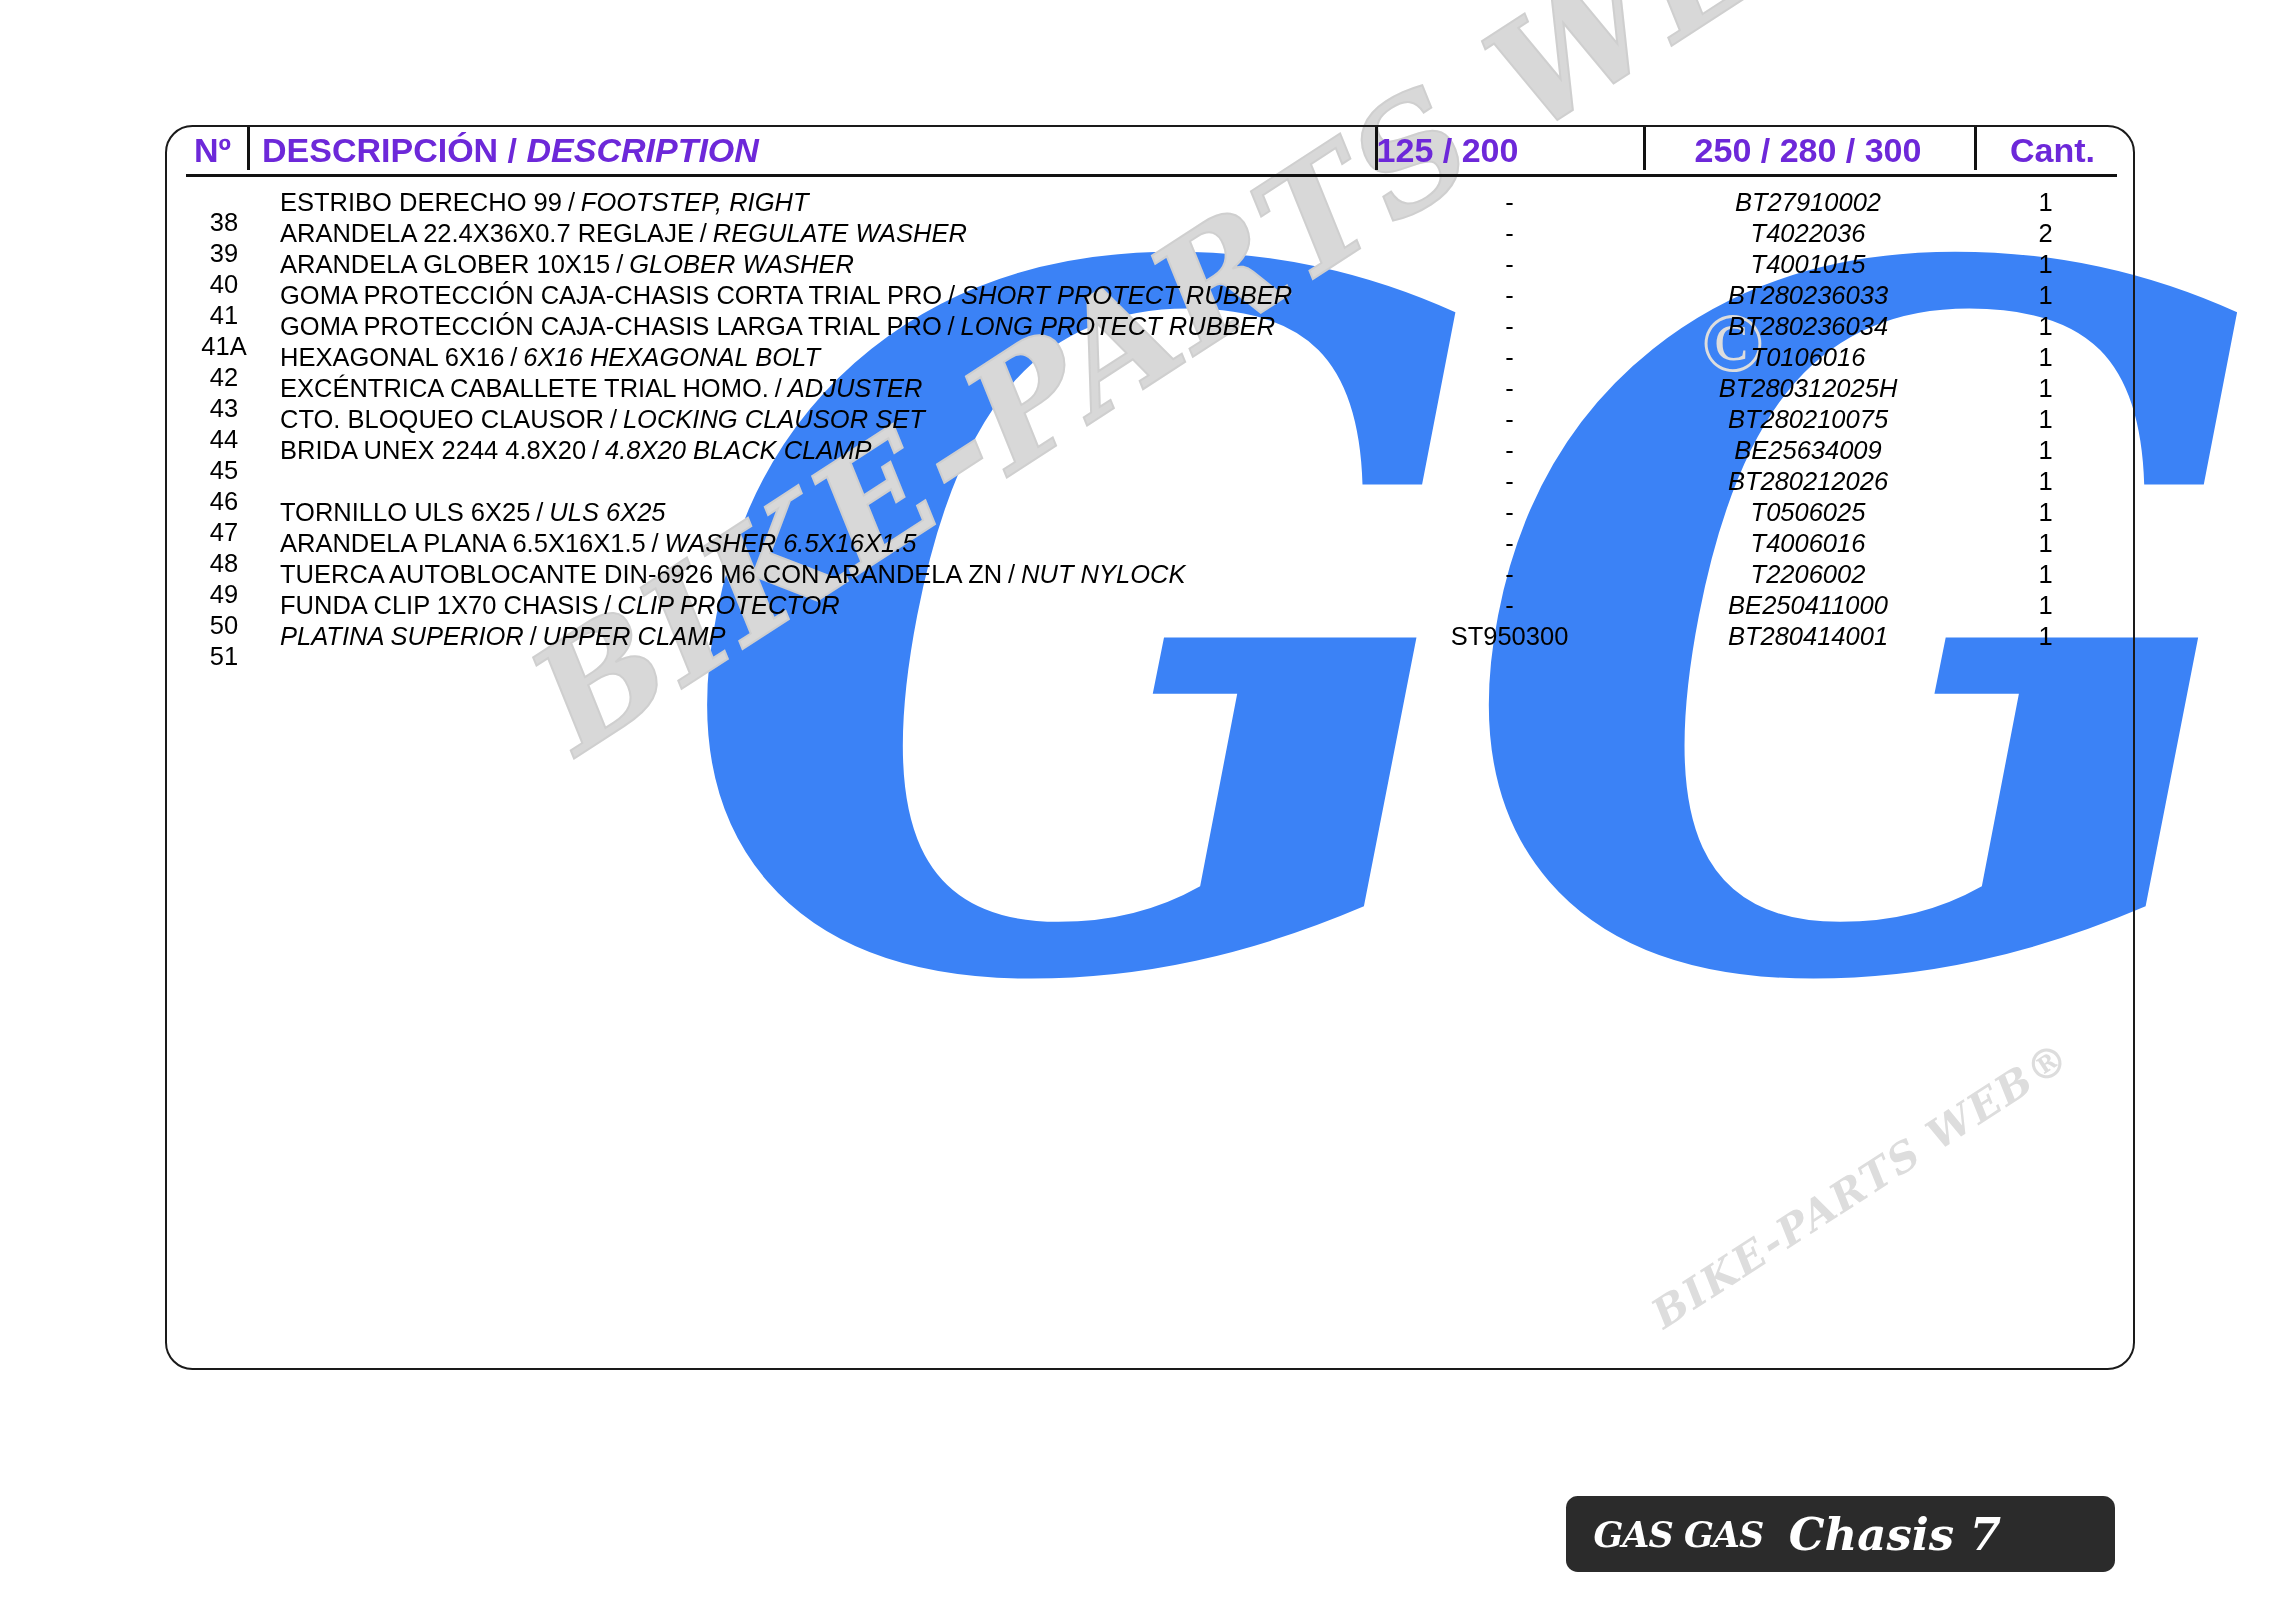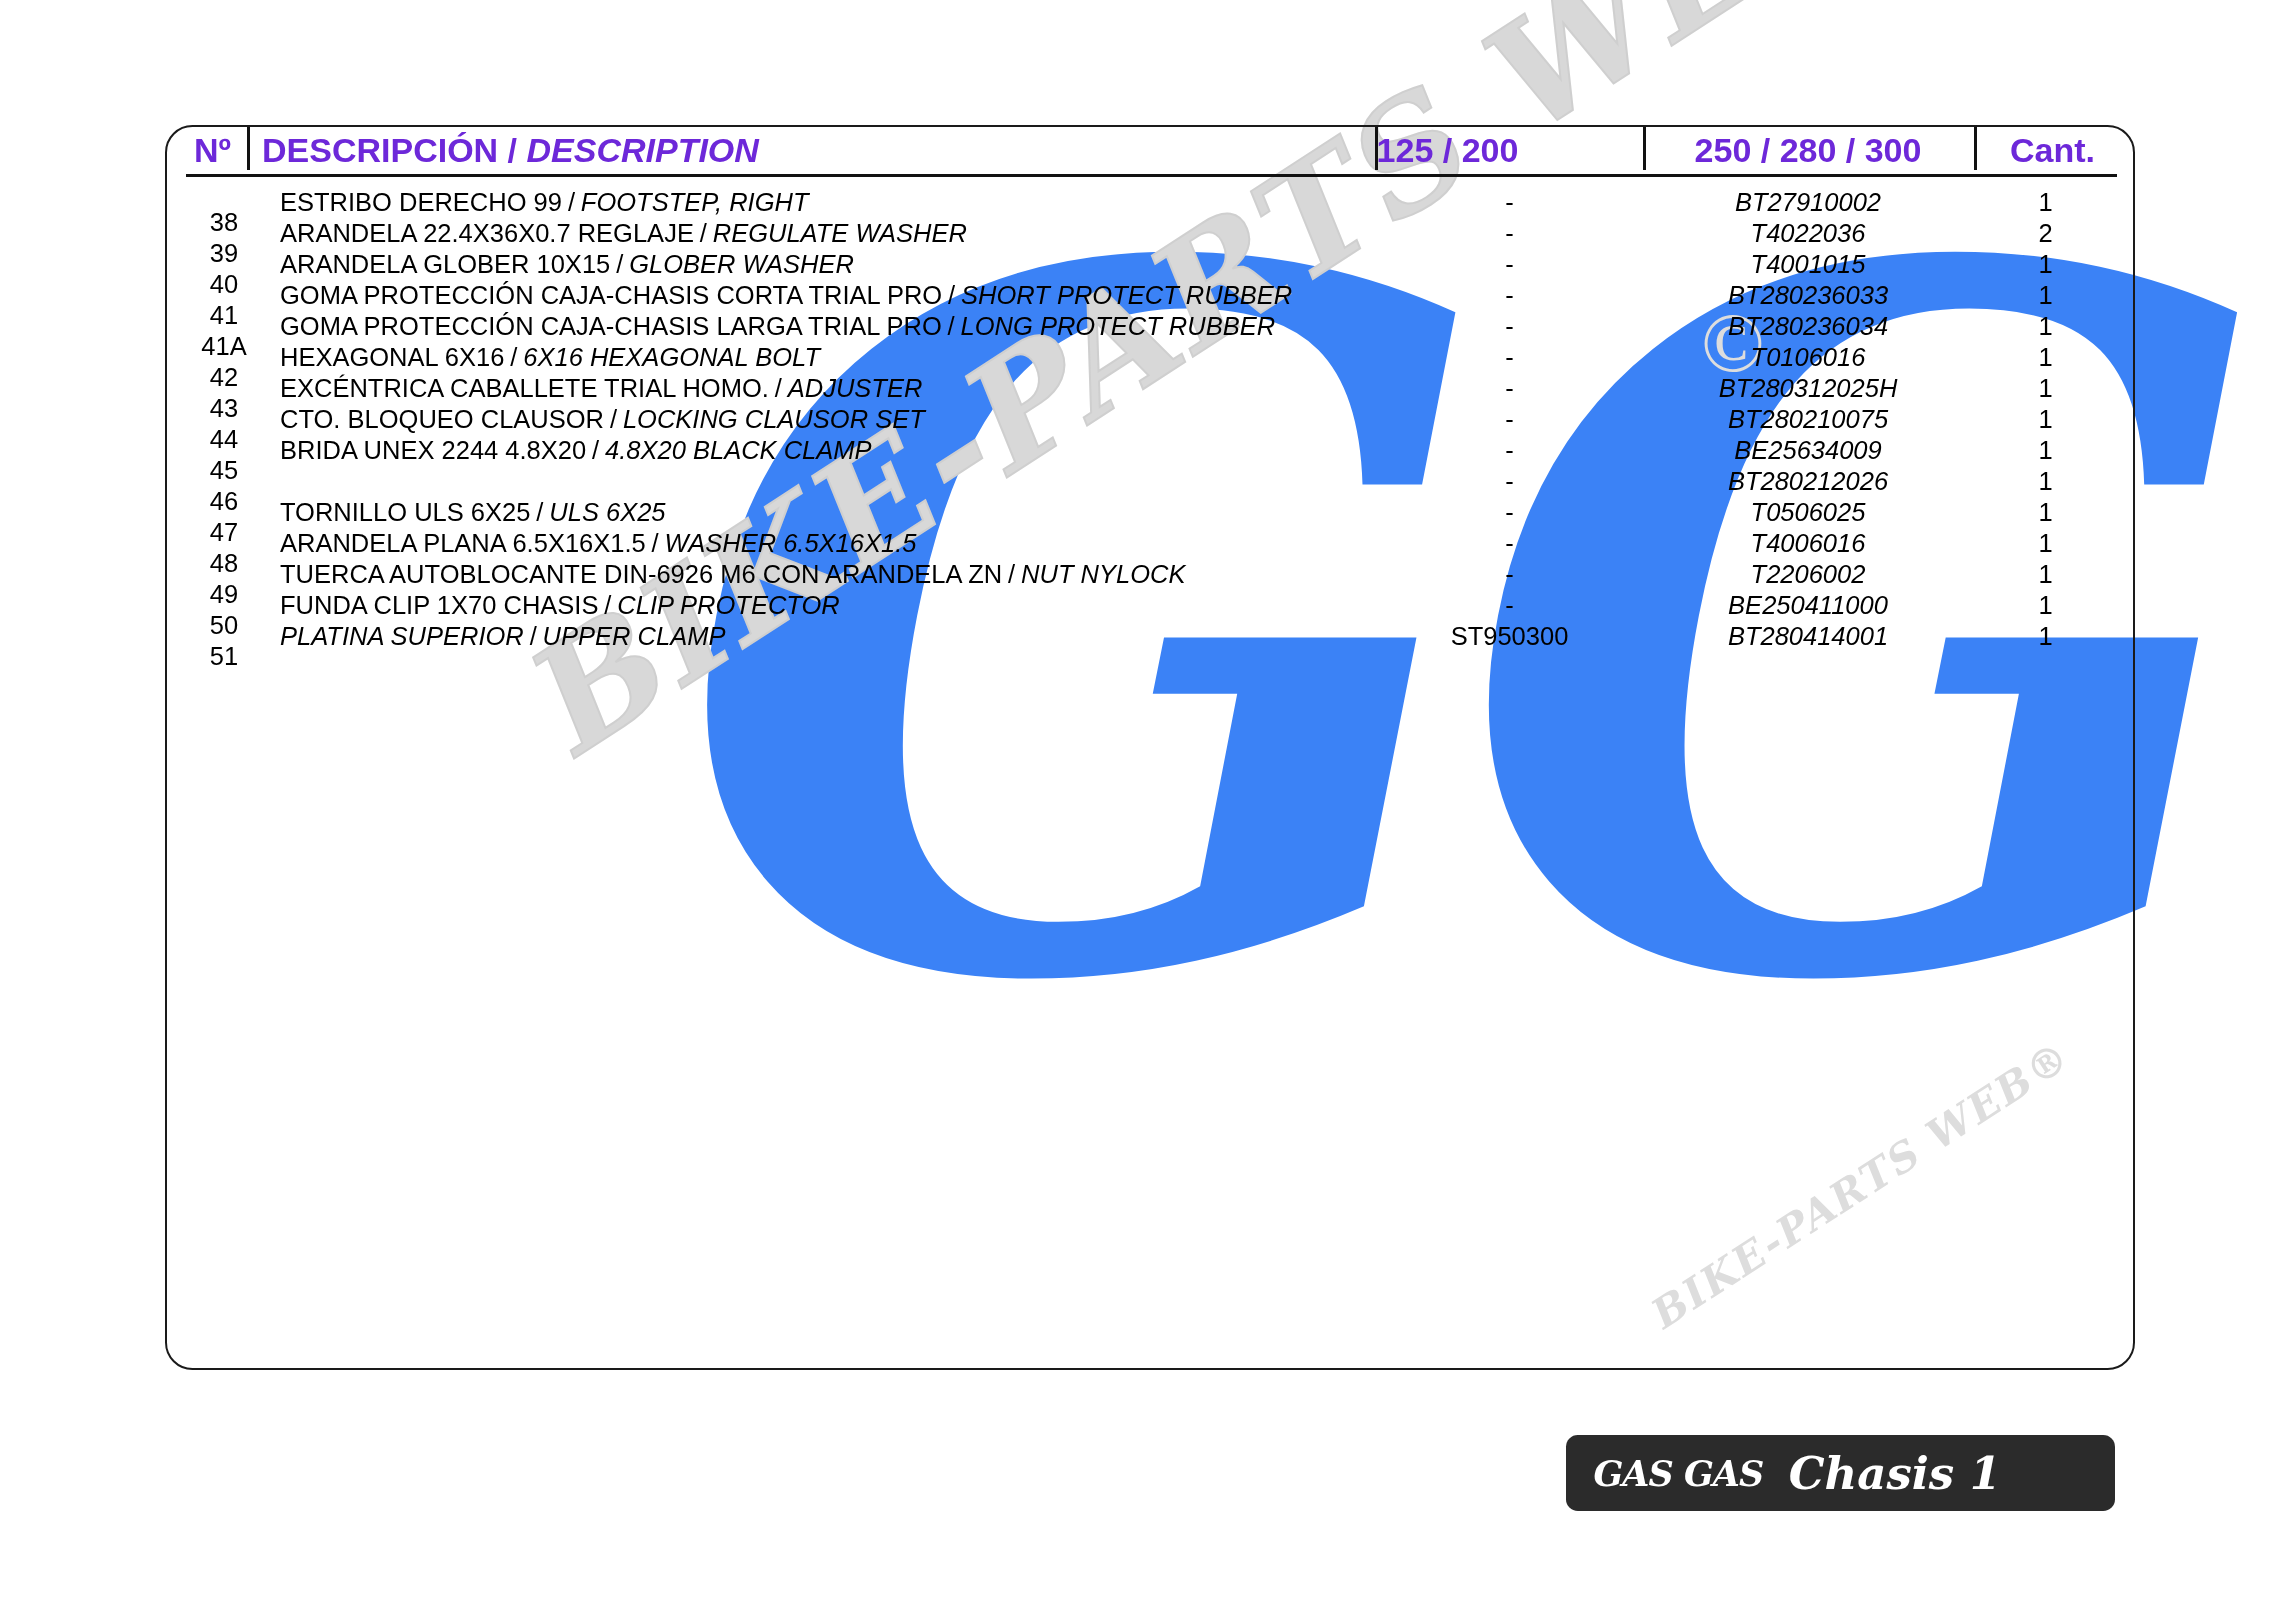"GAS GAS" #footer-badge { top: 1435px -> 1496px }
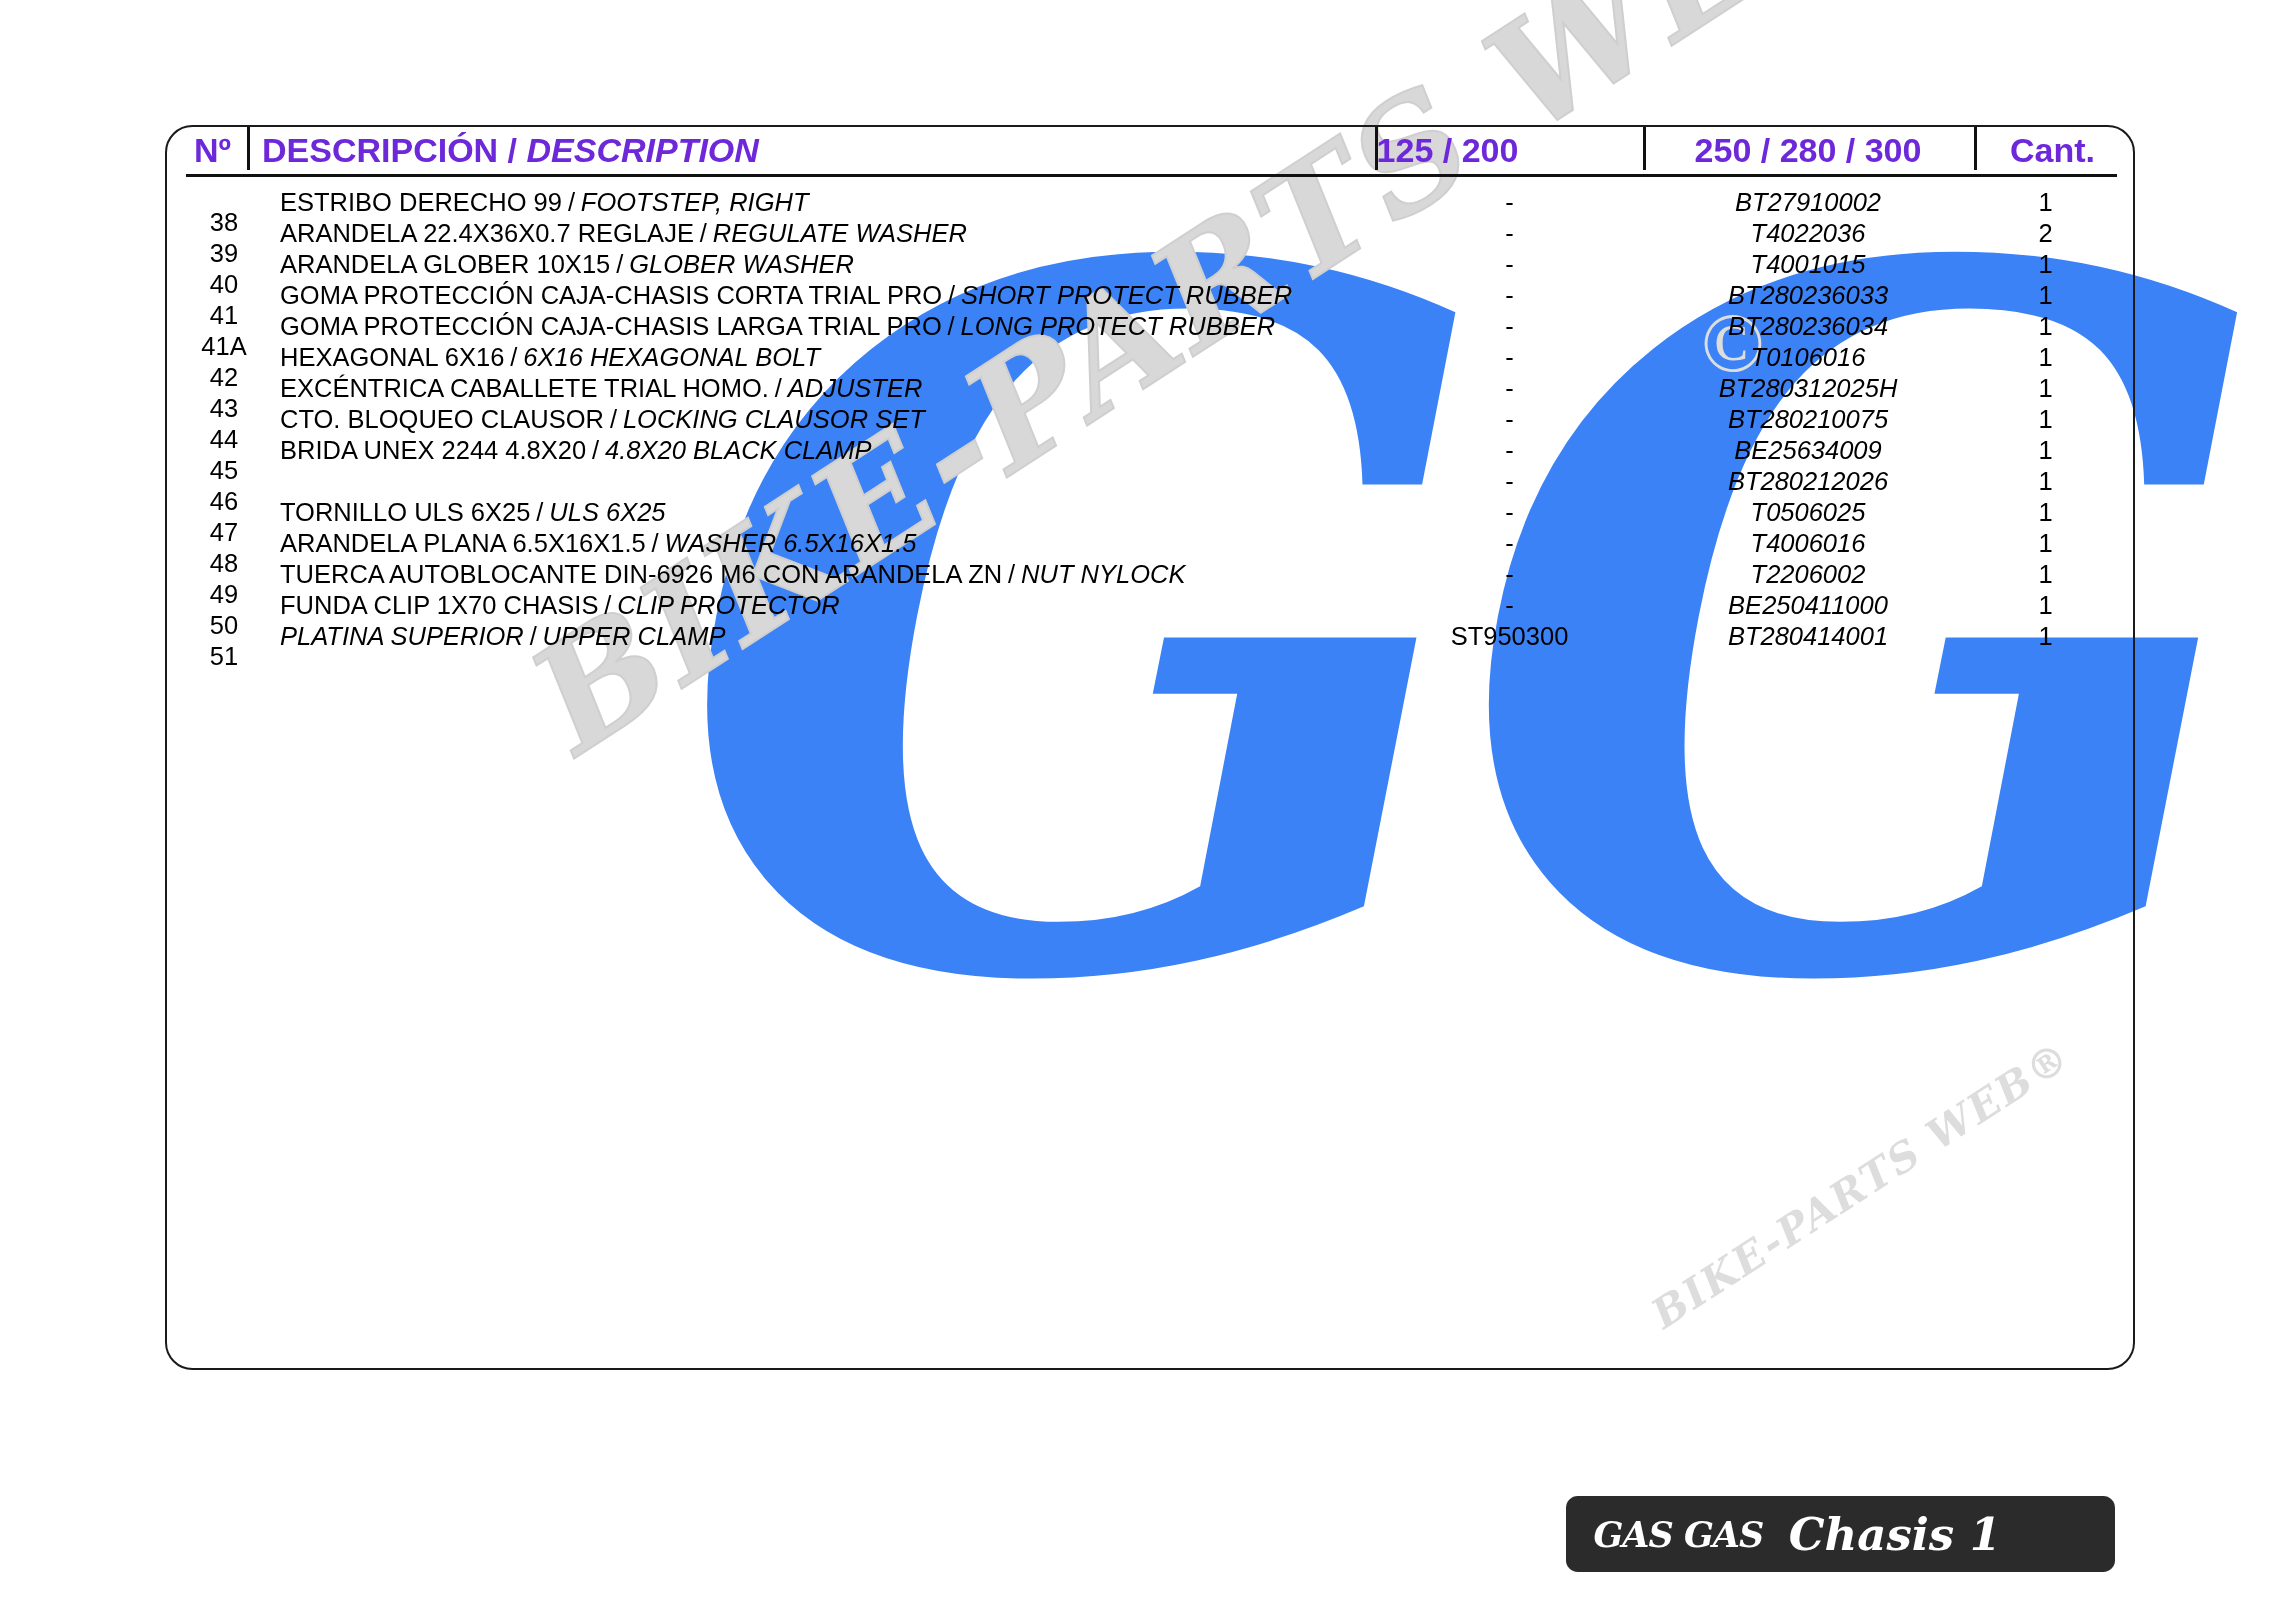"Chasis 1" div { text: 1 -> 7 }
